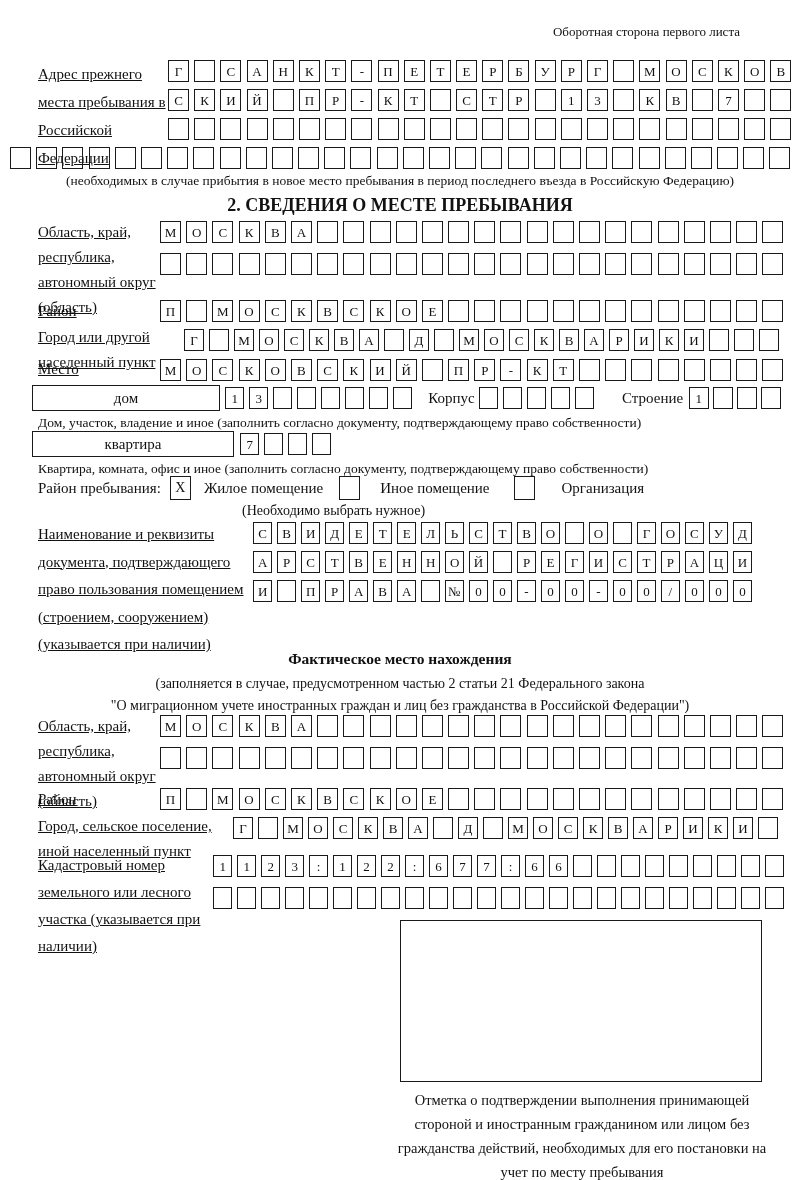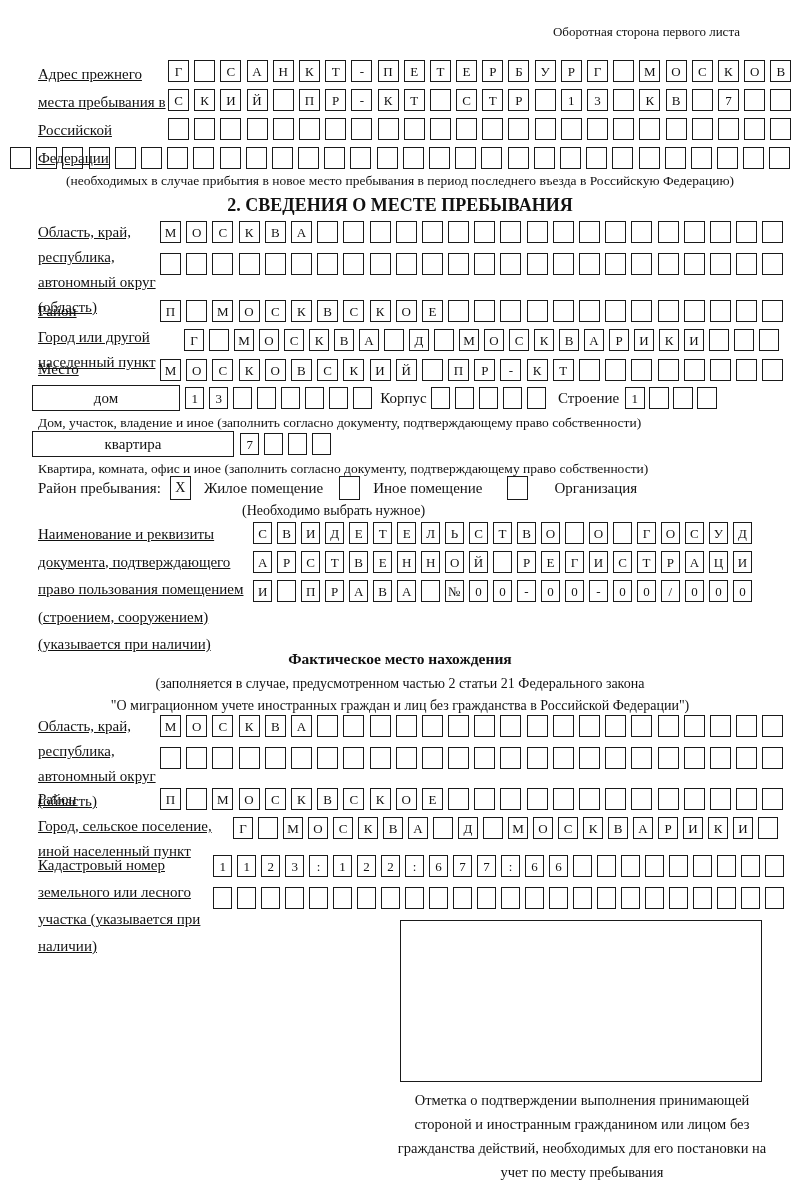"дом" div.field-rect { width: 148px -> 188px }
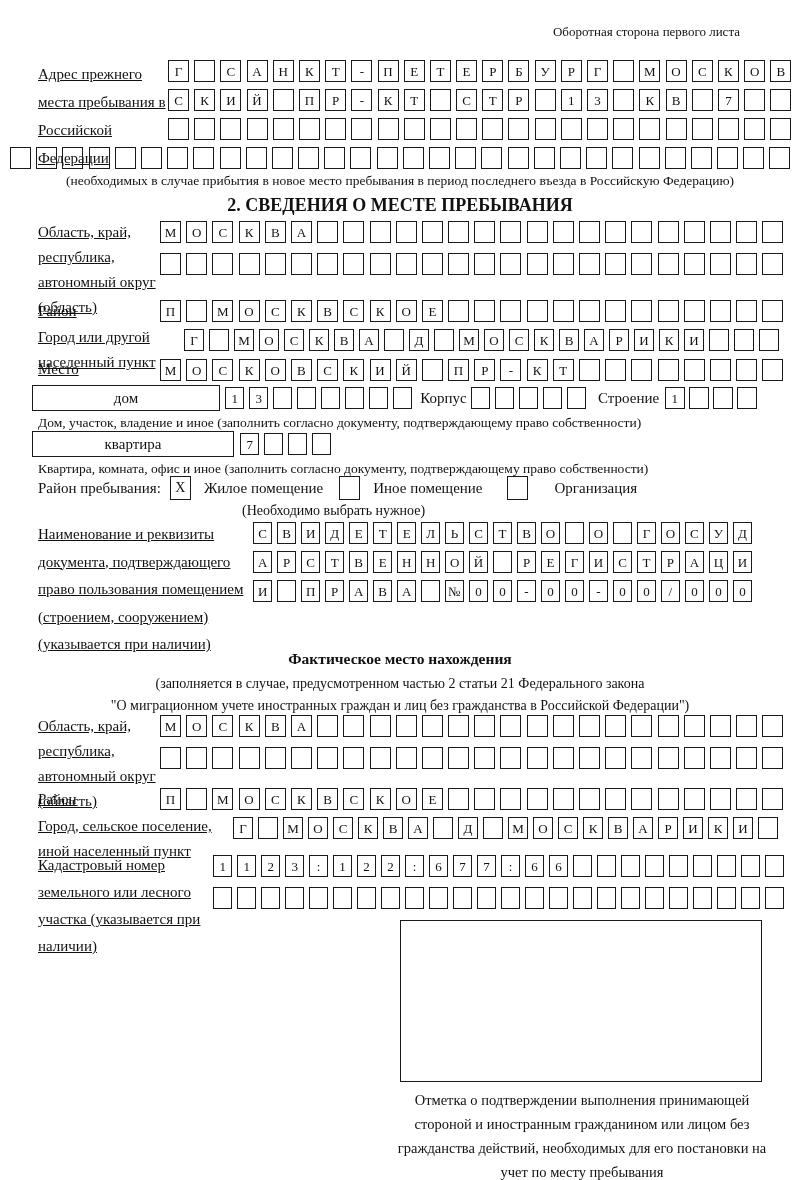"Корпус" div.inline-label { margin-left: 8px -> 16px }
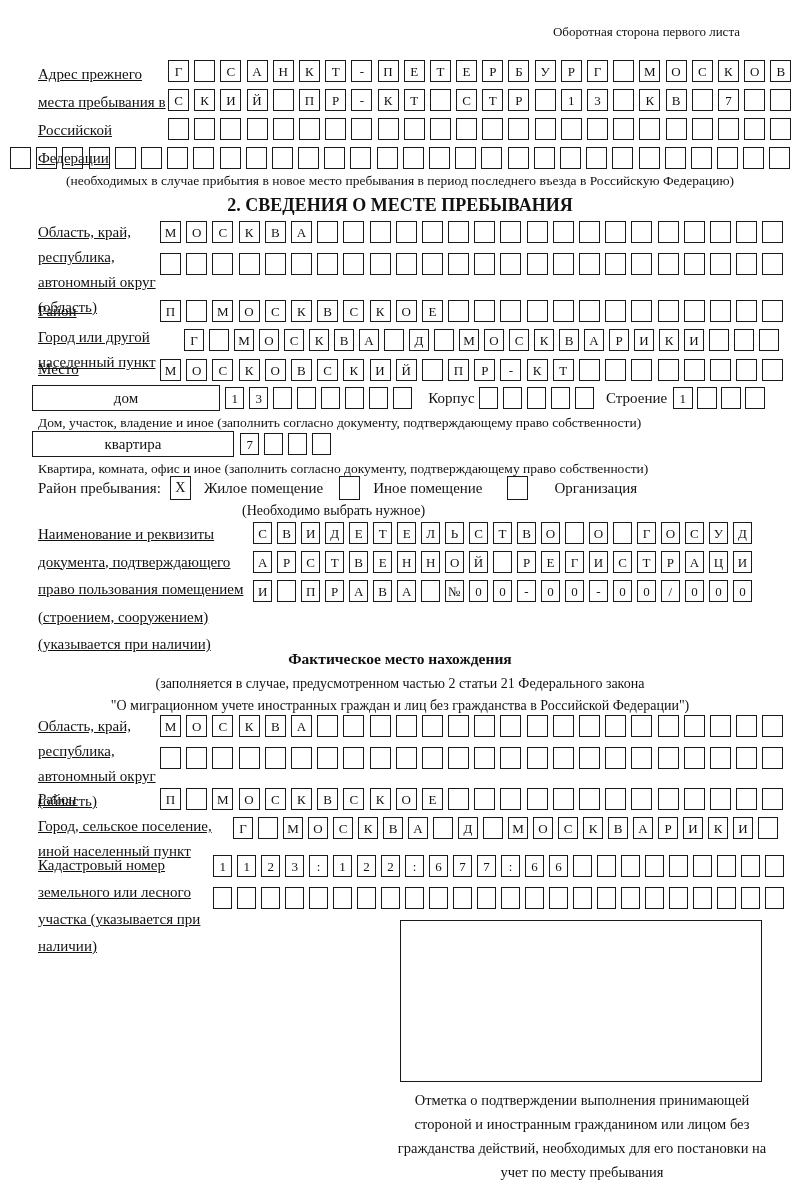"Строение" div.inline-label { margin-left: 12px -> 28px }
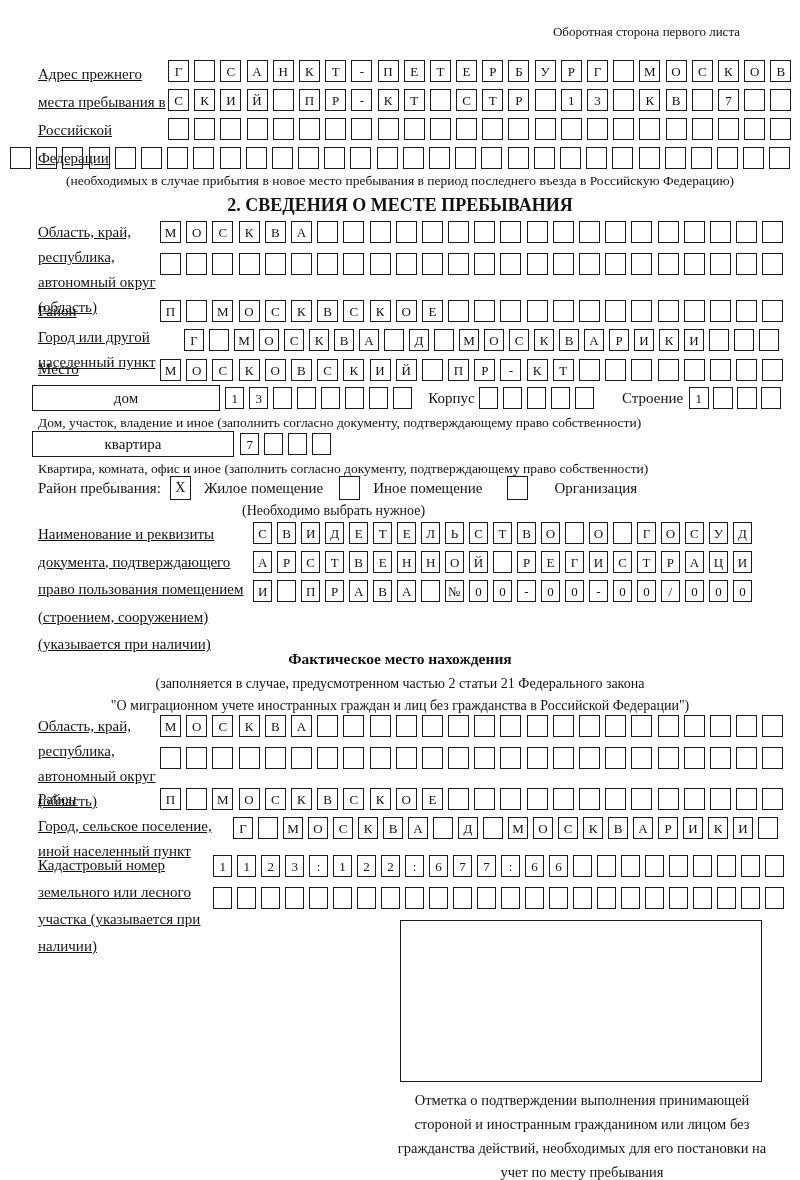"Иное помещение" div.inline-label { margin-left: 13px -> 20px }
